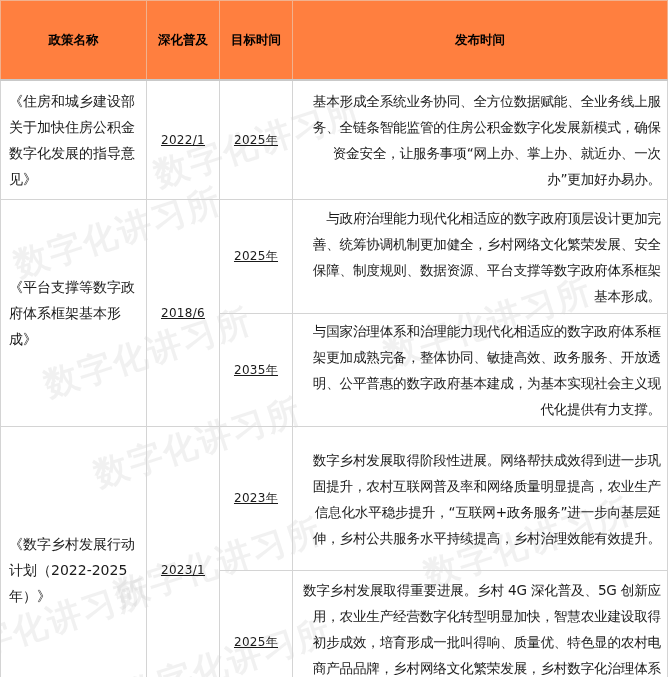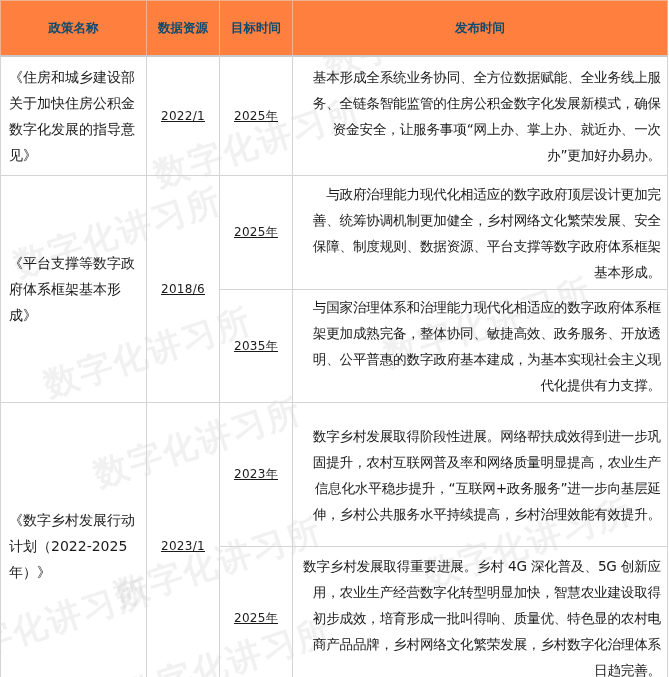"政策名称" table.policy-table thead th { color: #0c4a6e -> #000000 }
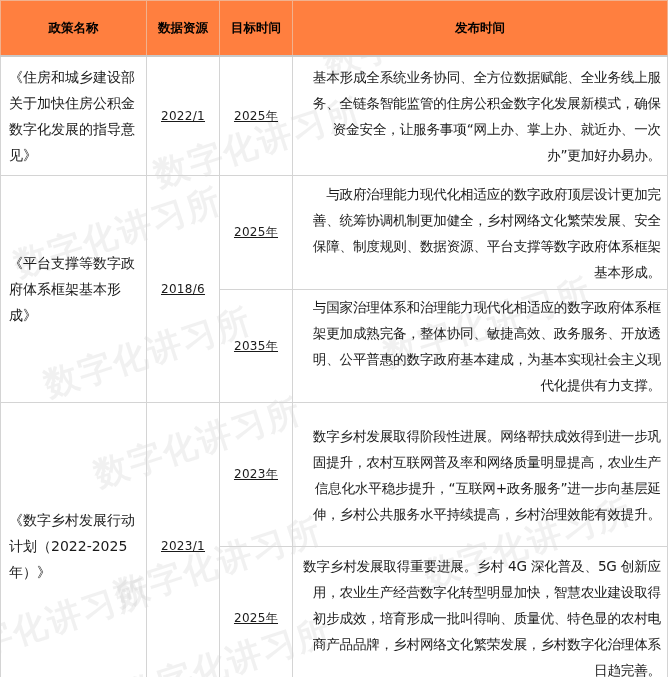"数据资源" th { text: 数据资源 -> 深化普及 }
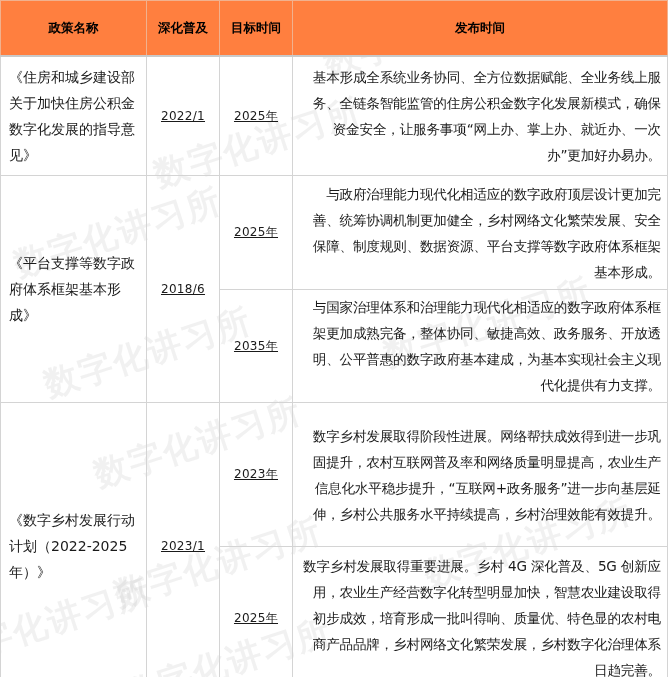"目标时间" .th-target { padding: 4px 8px !important -> 16px 8px !important }
